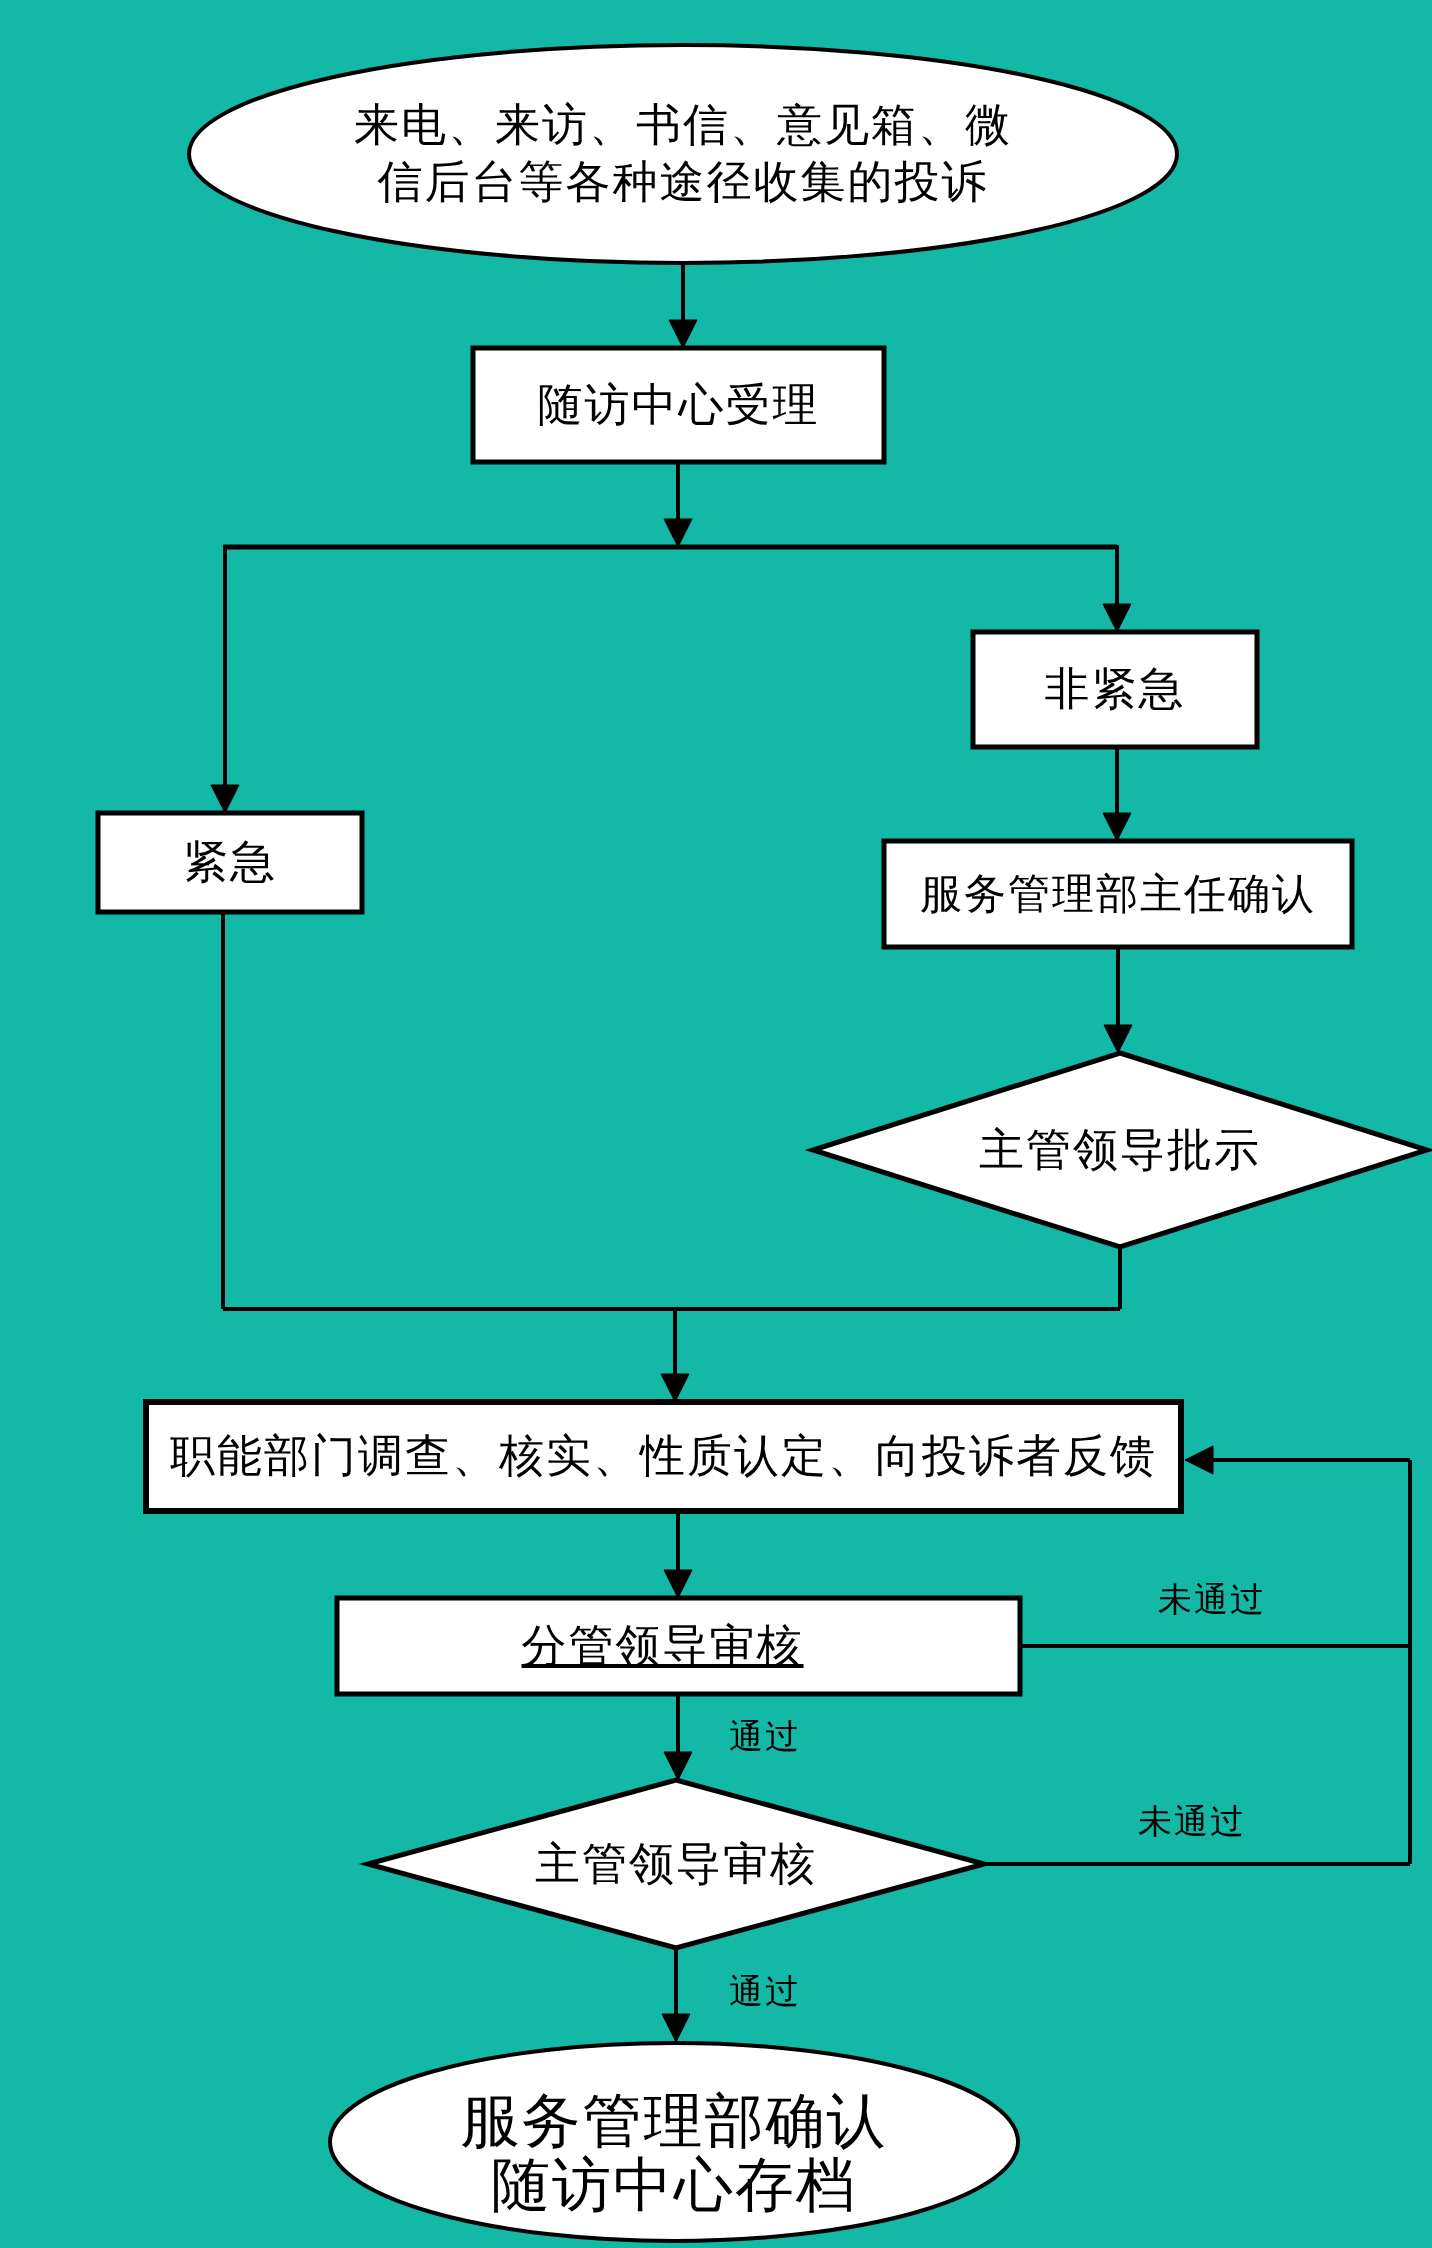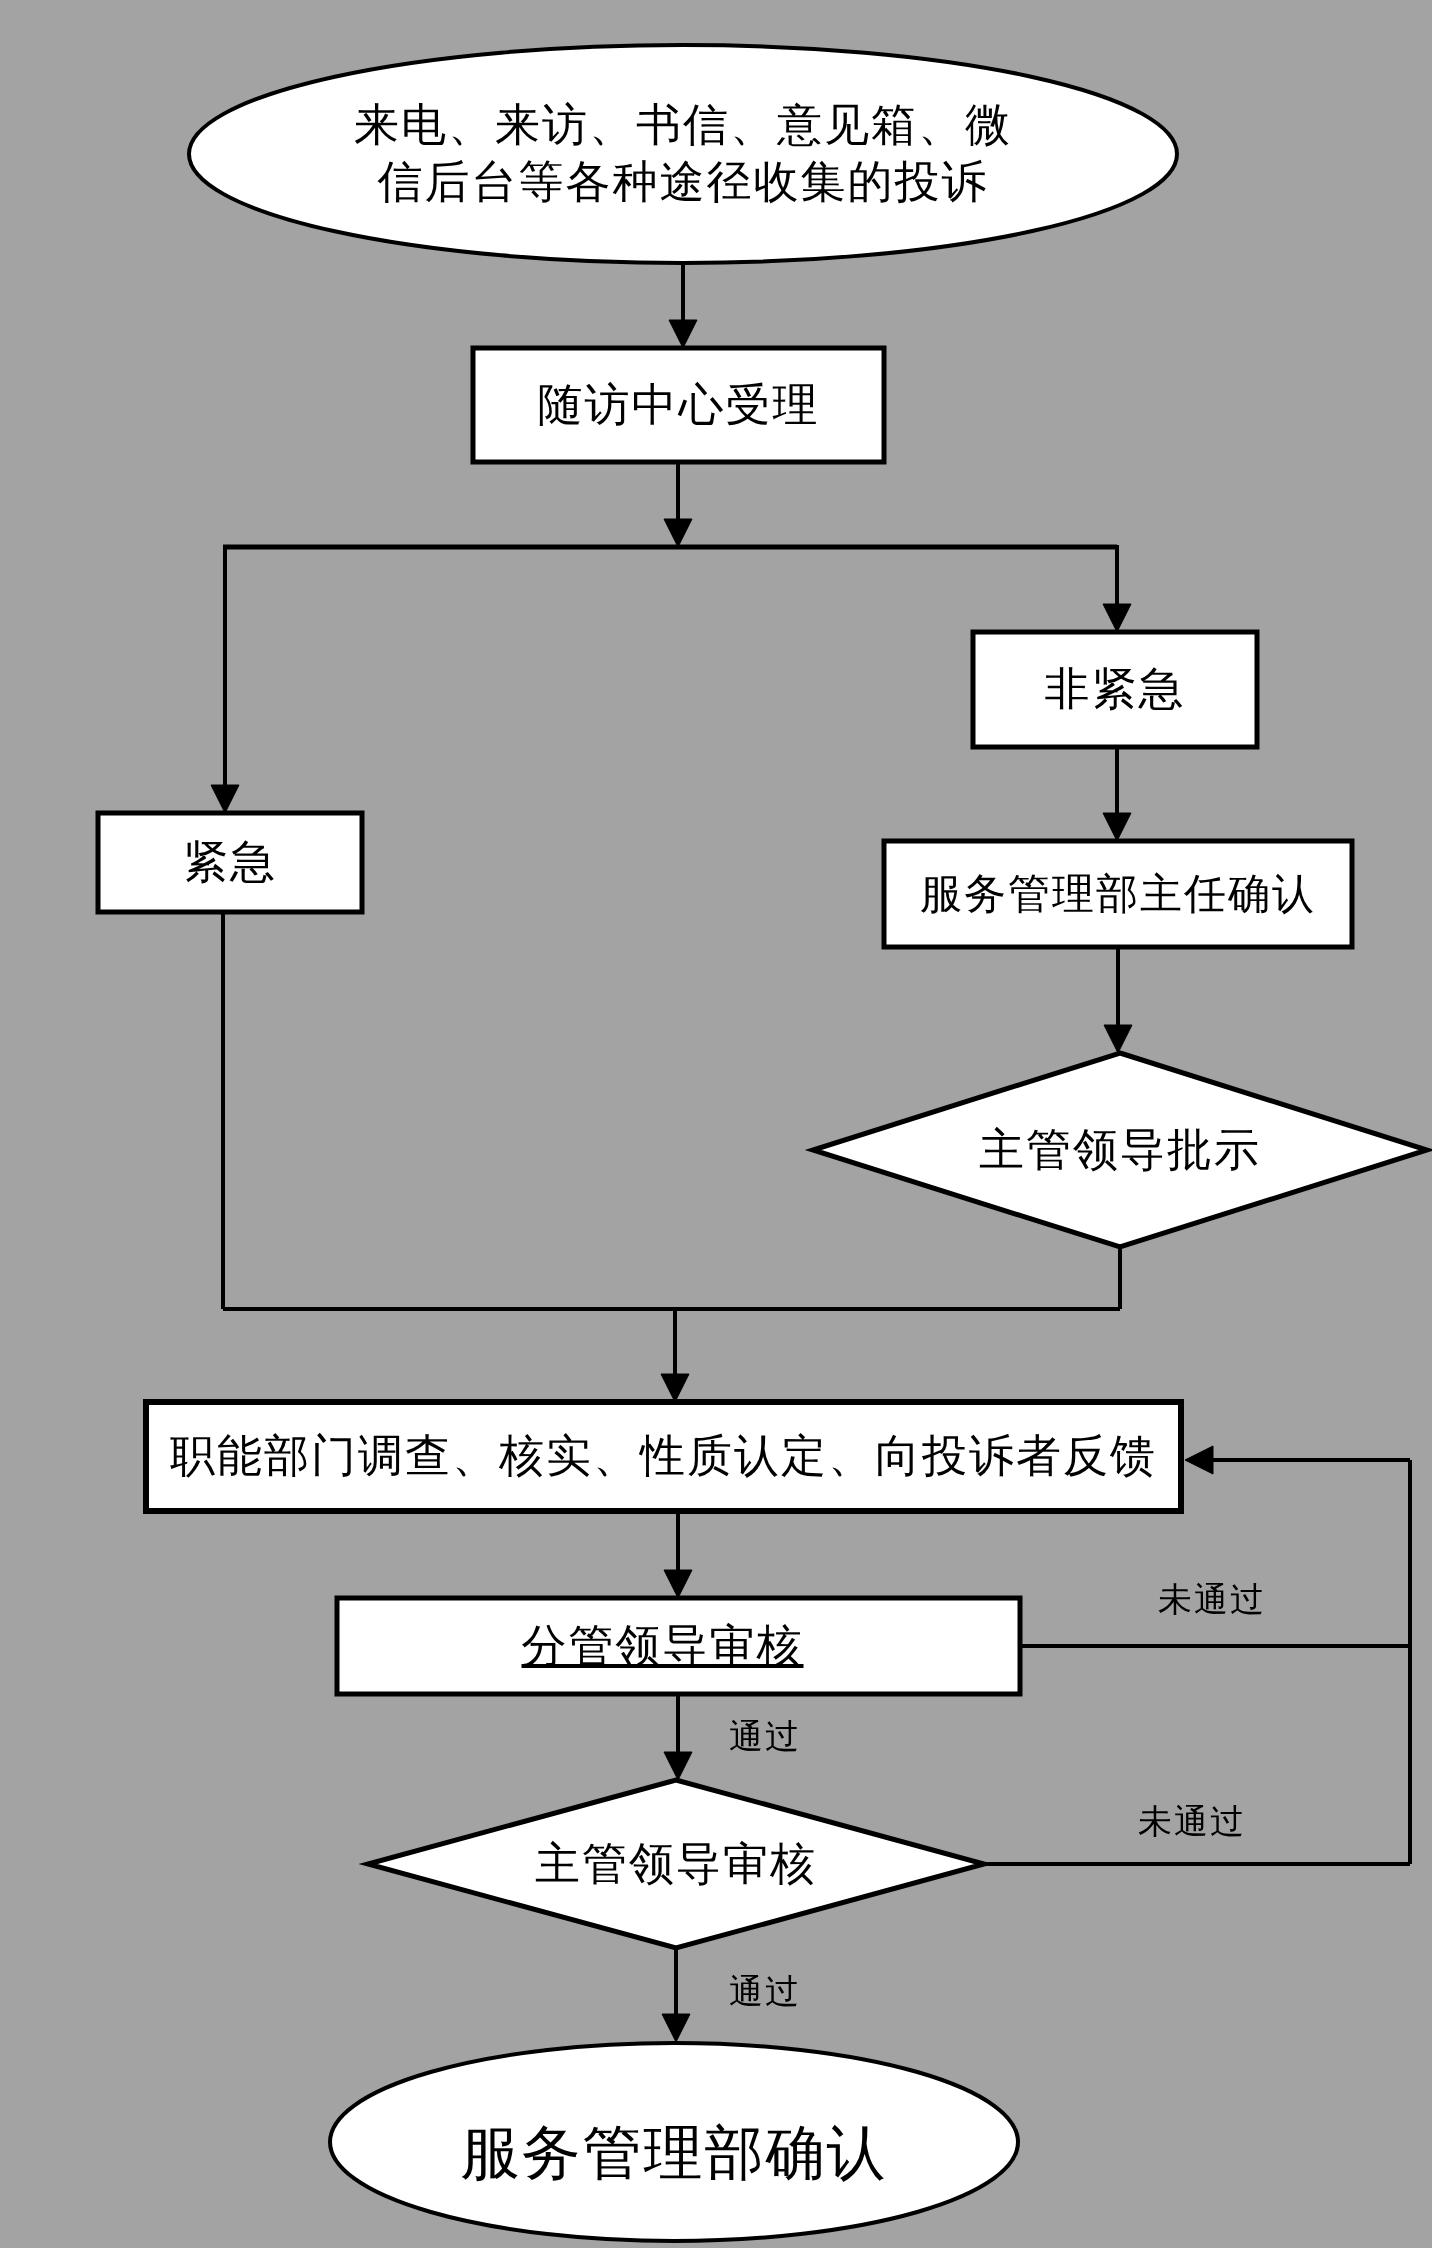"来电、来访、书信、意见箱、微" #canvas { background: #a3a3a3 -> #14b8a6 }
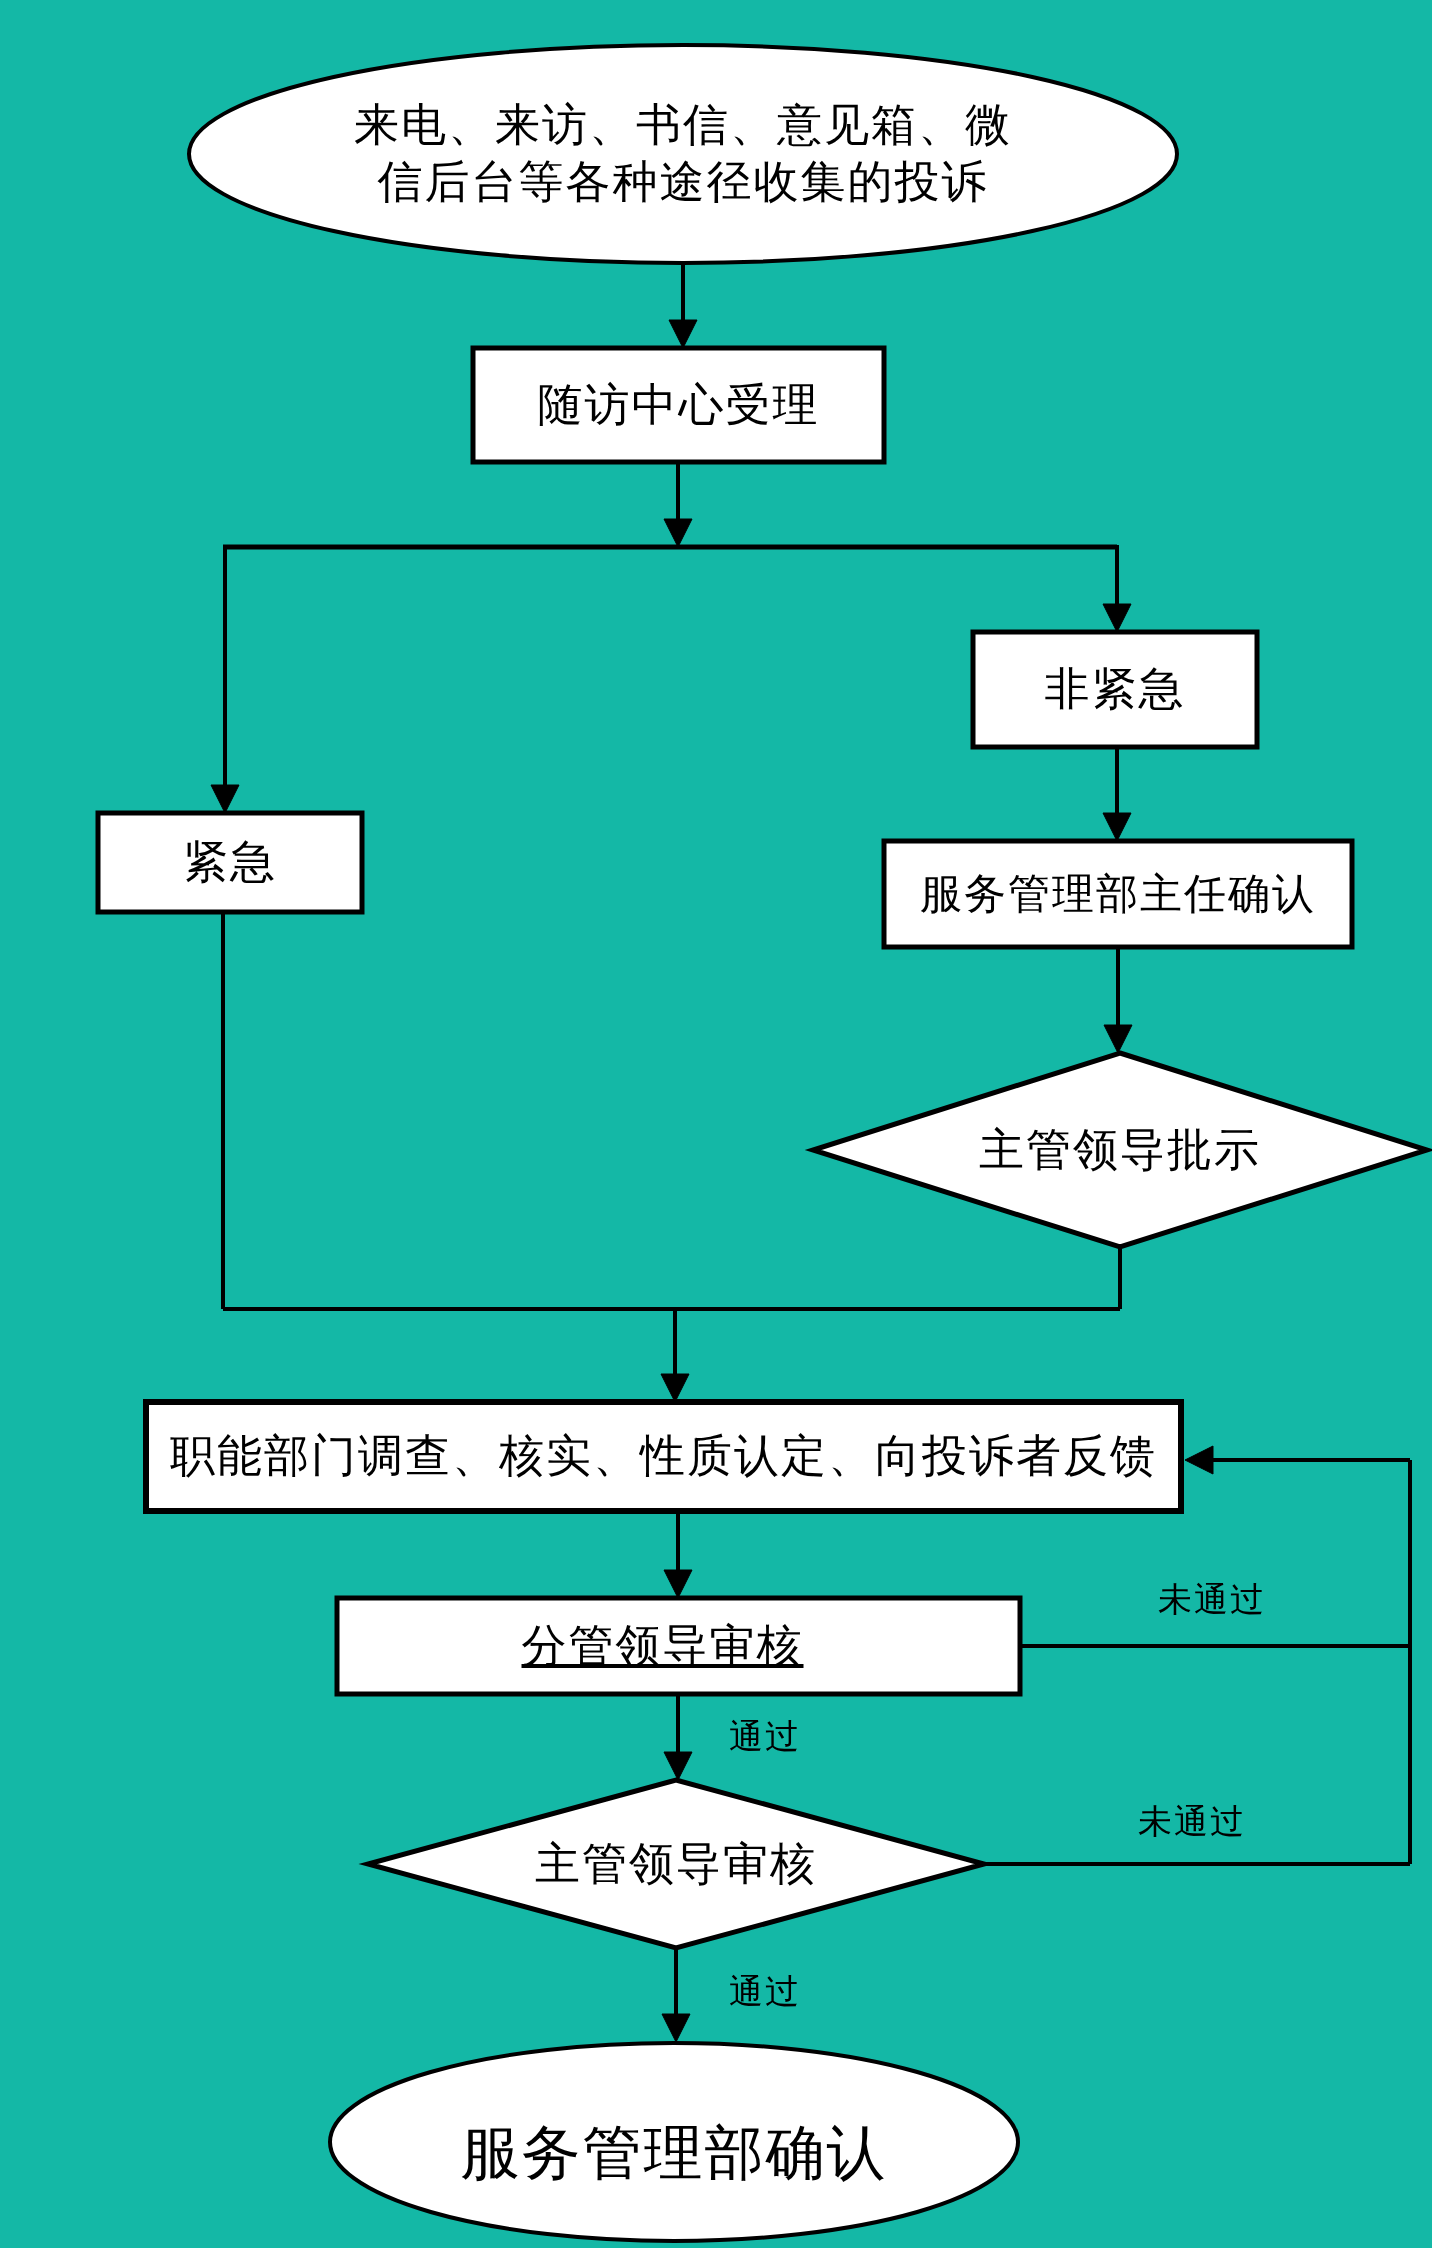"随访中心存档" span { html: none -> <span>随访中心存档</span> }
